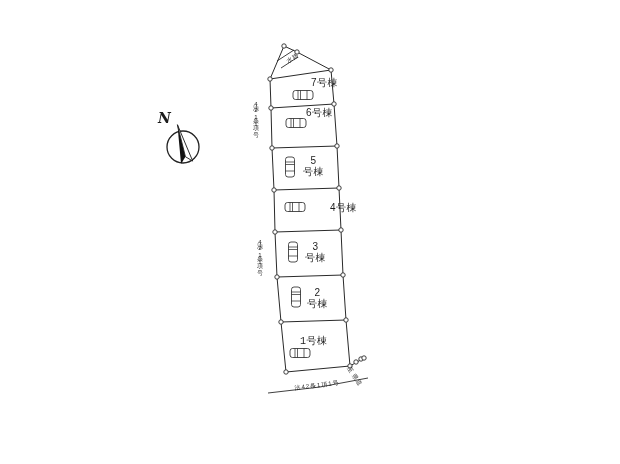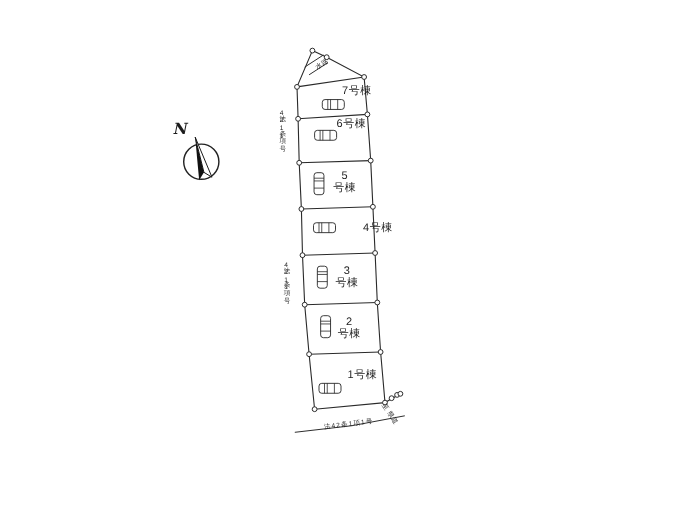"1号棟" div.lbl { font-family: none -> Liberation Mono, monospace; left: 316px -> 300px }
